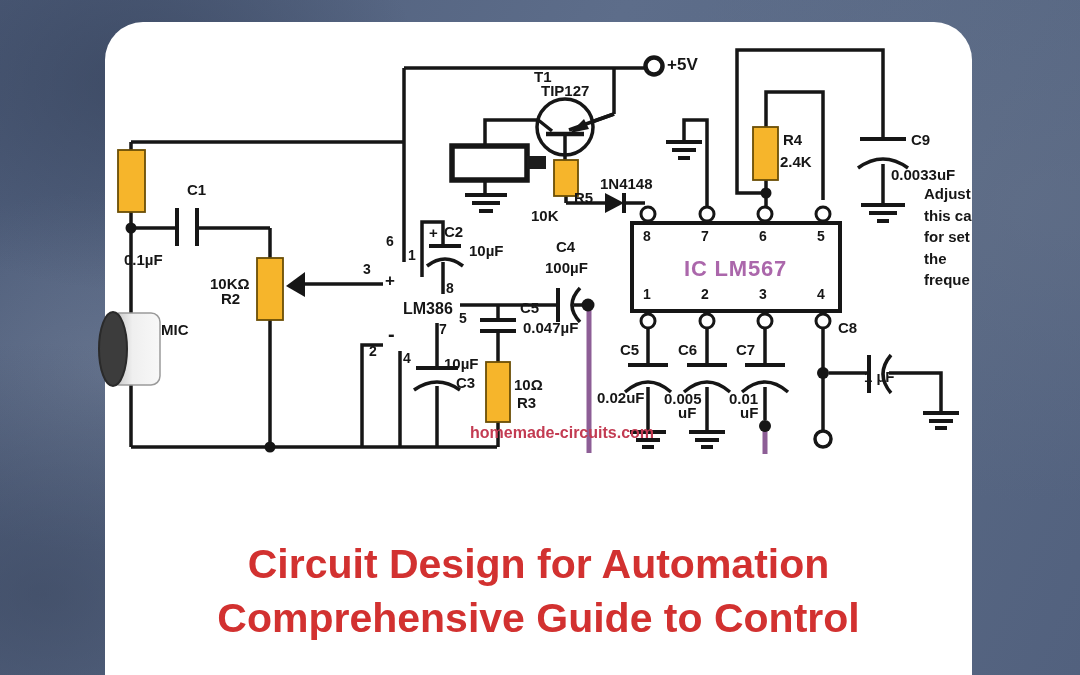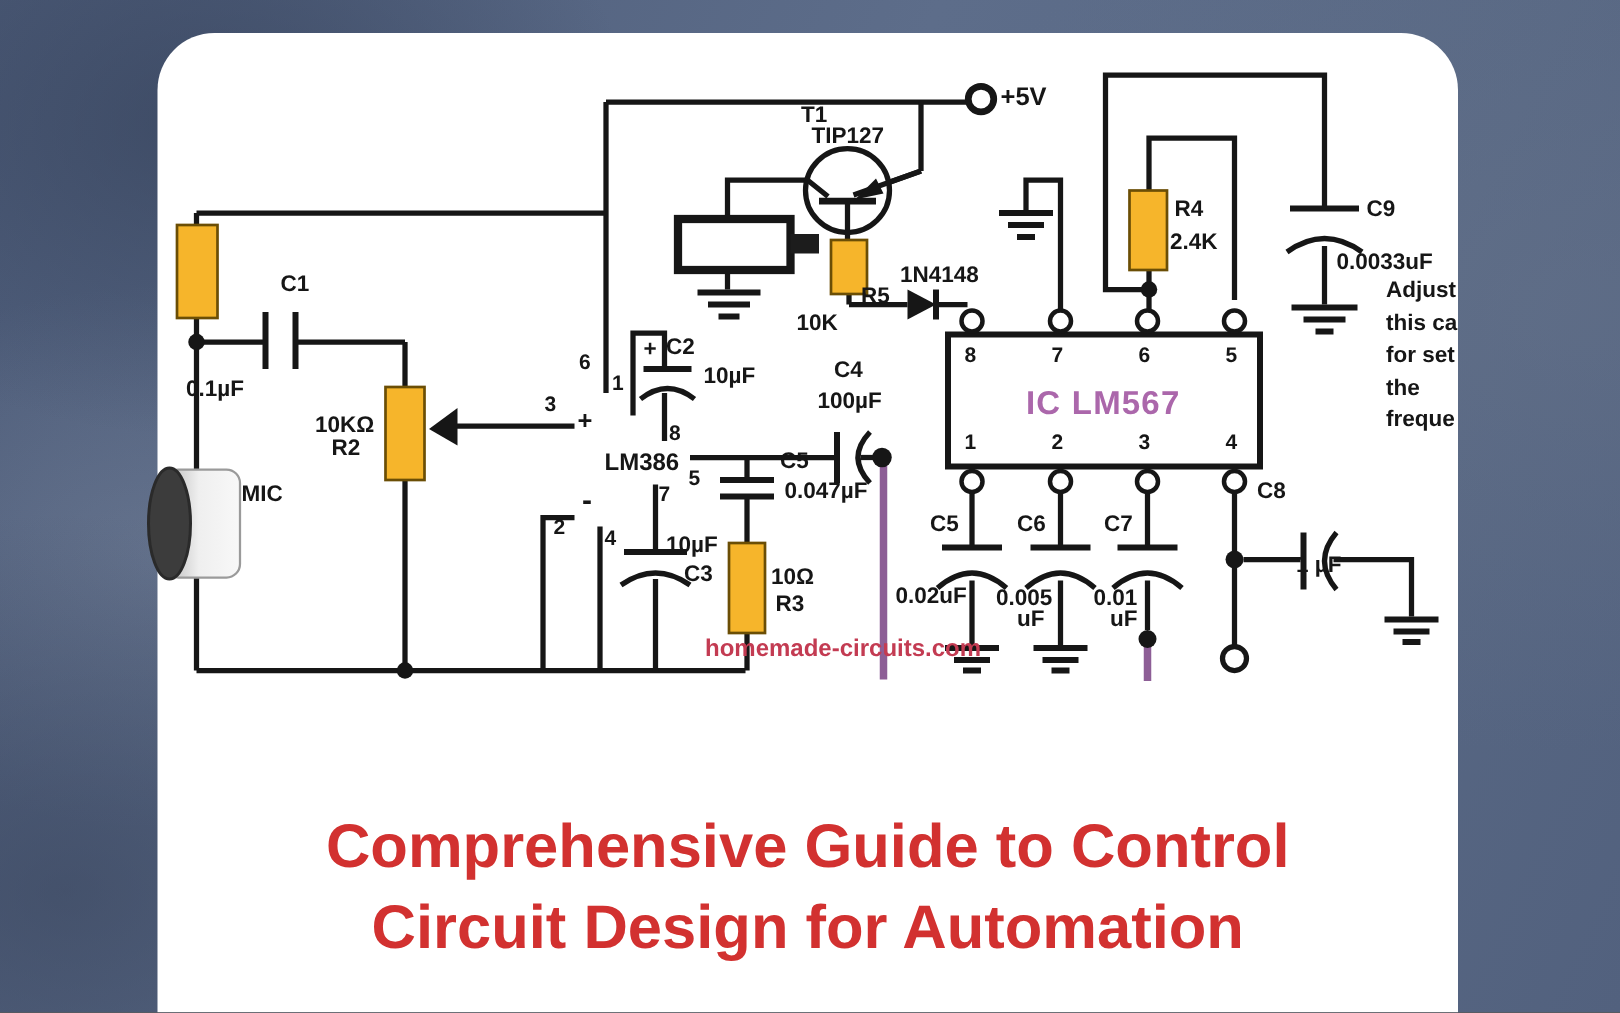"Comprehensive Guide to Control" div { order: before "Circuit Design for Automation" -> after "Circuit Design for Automation" }
